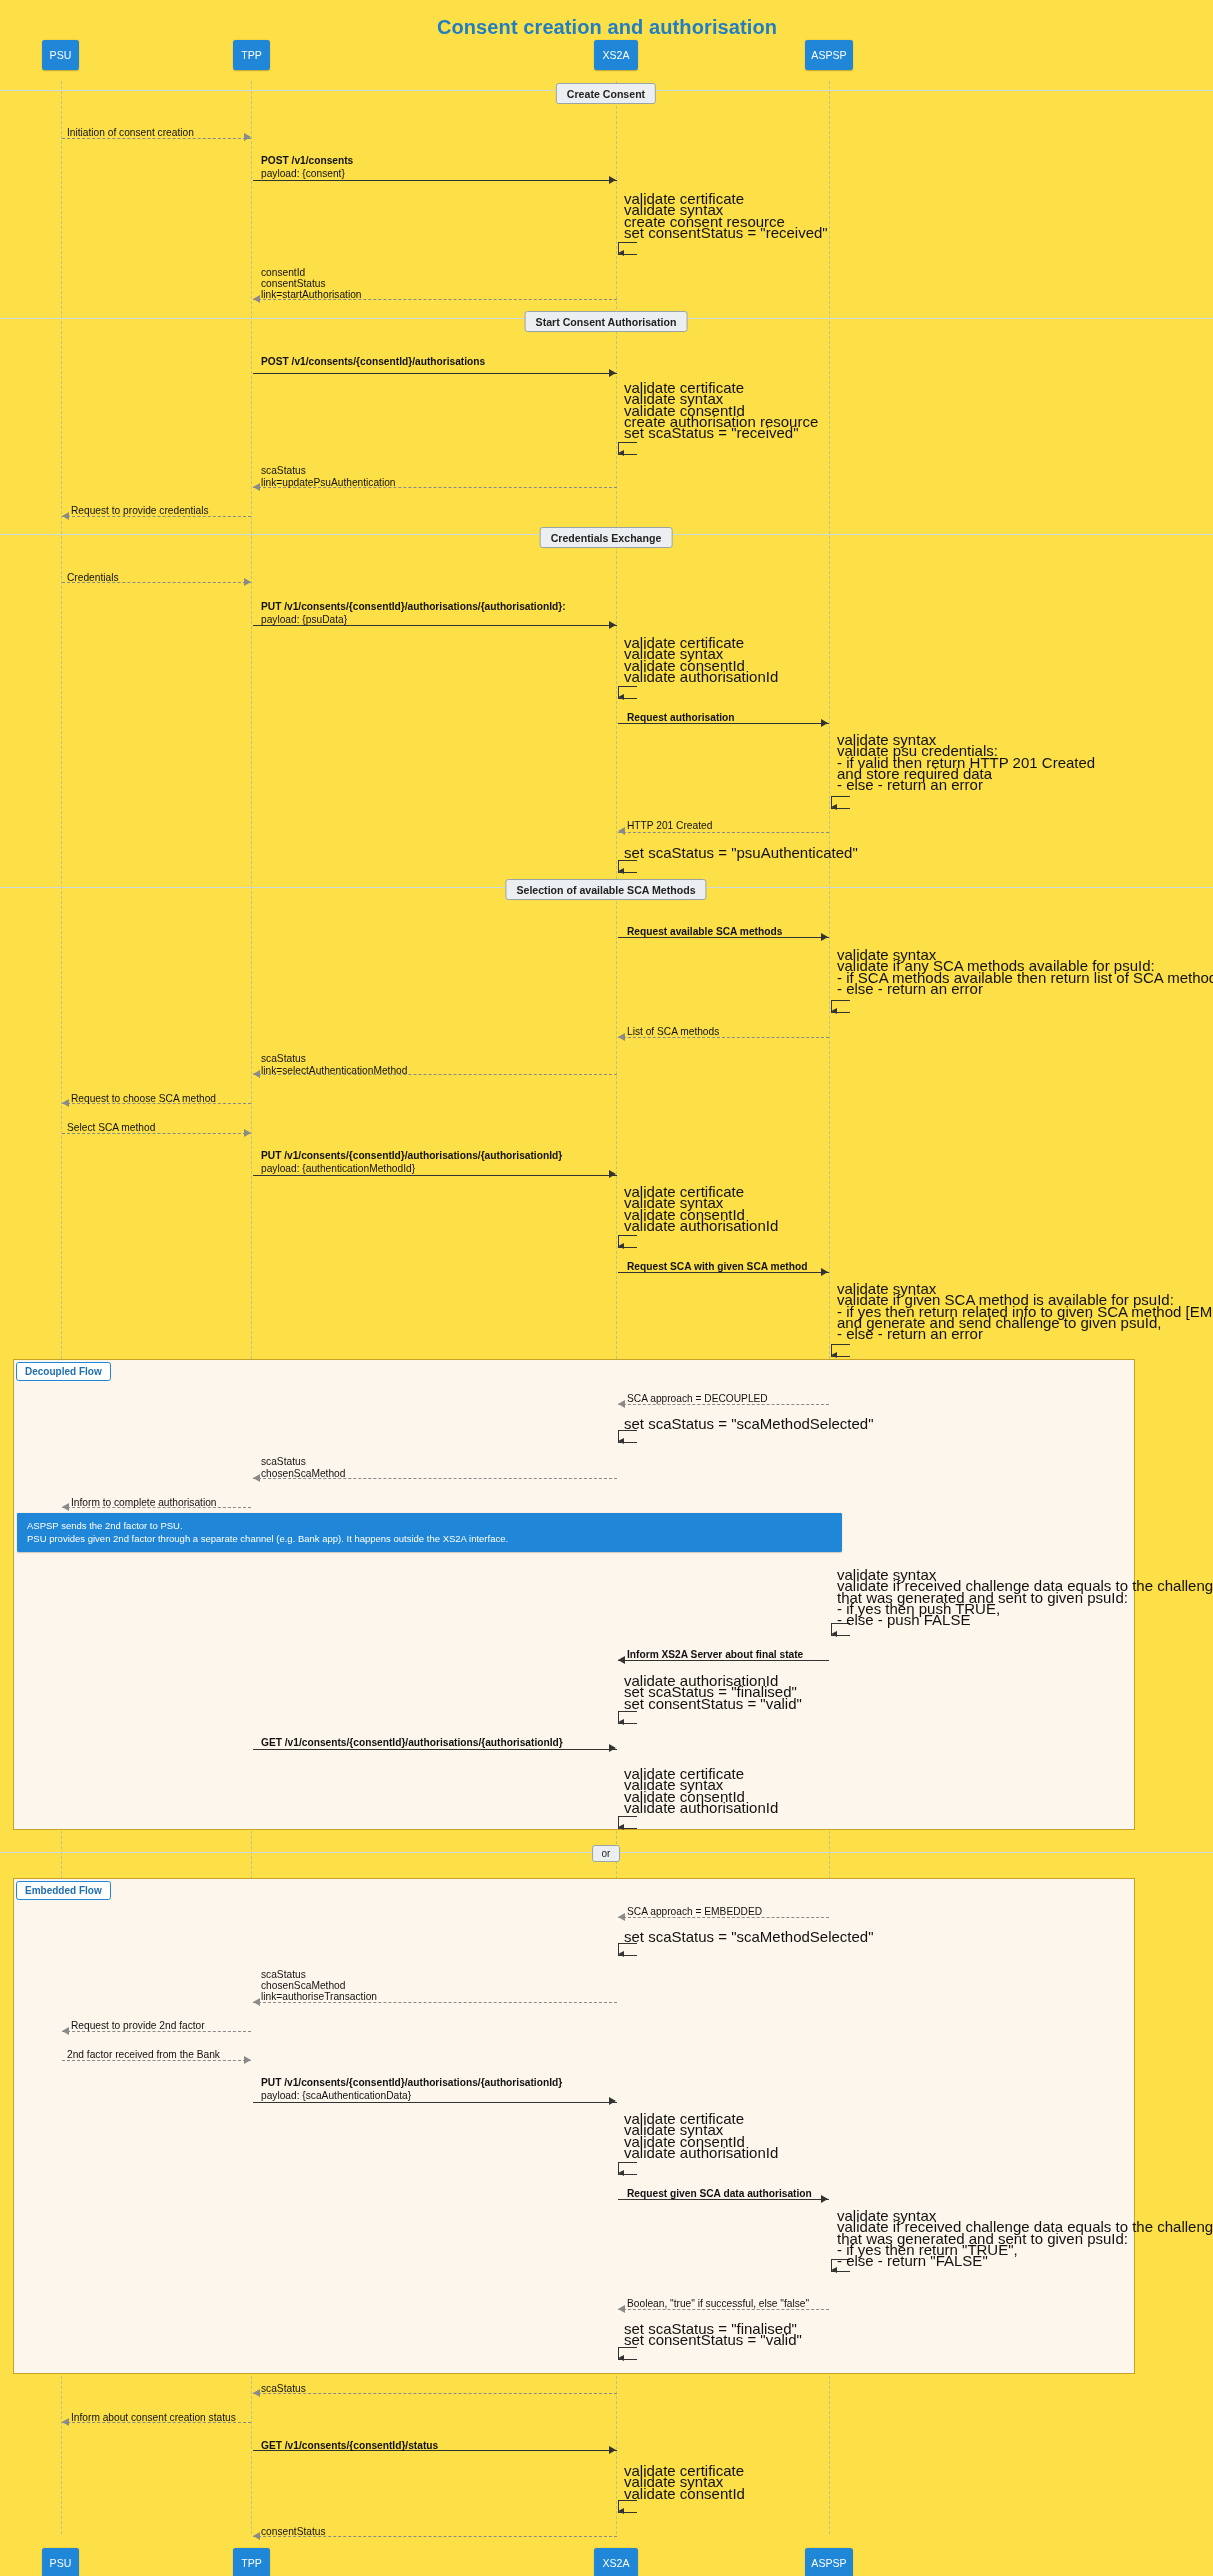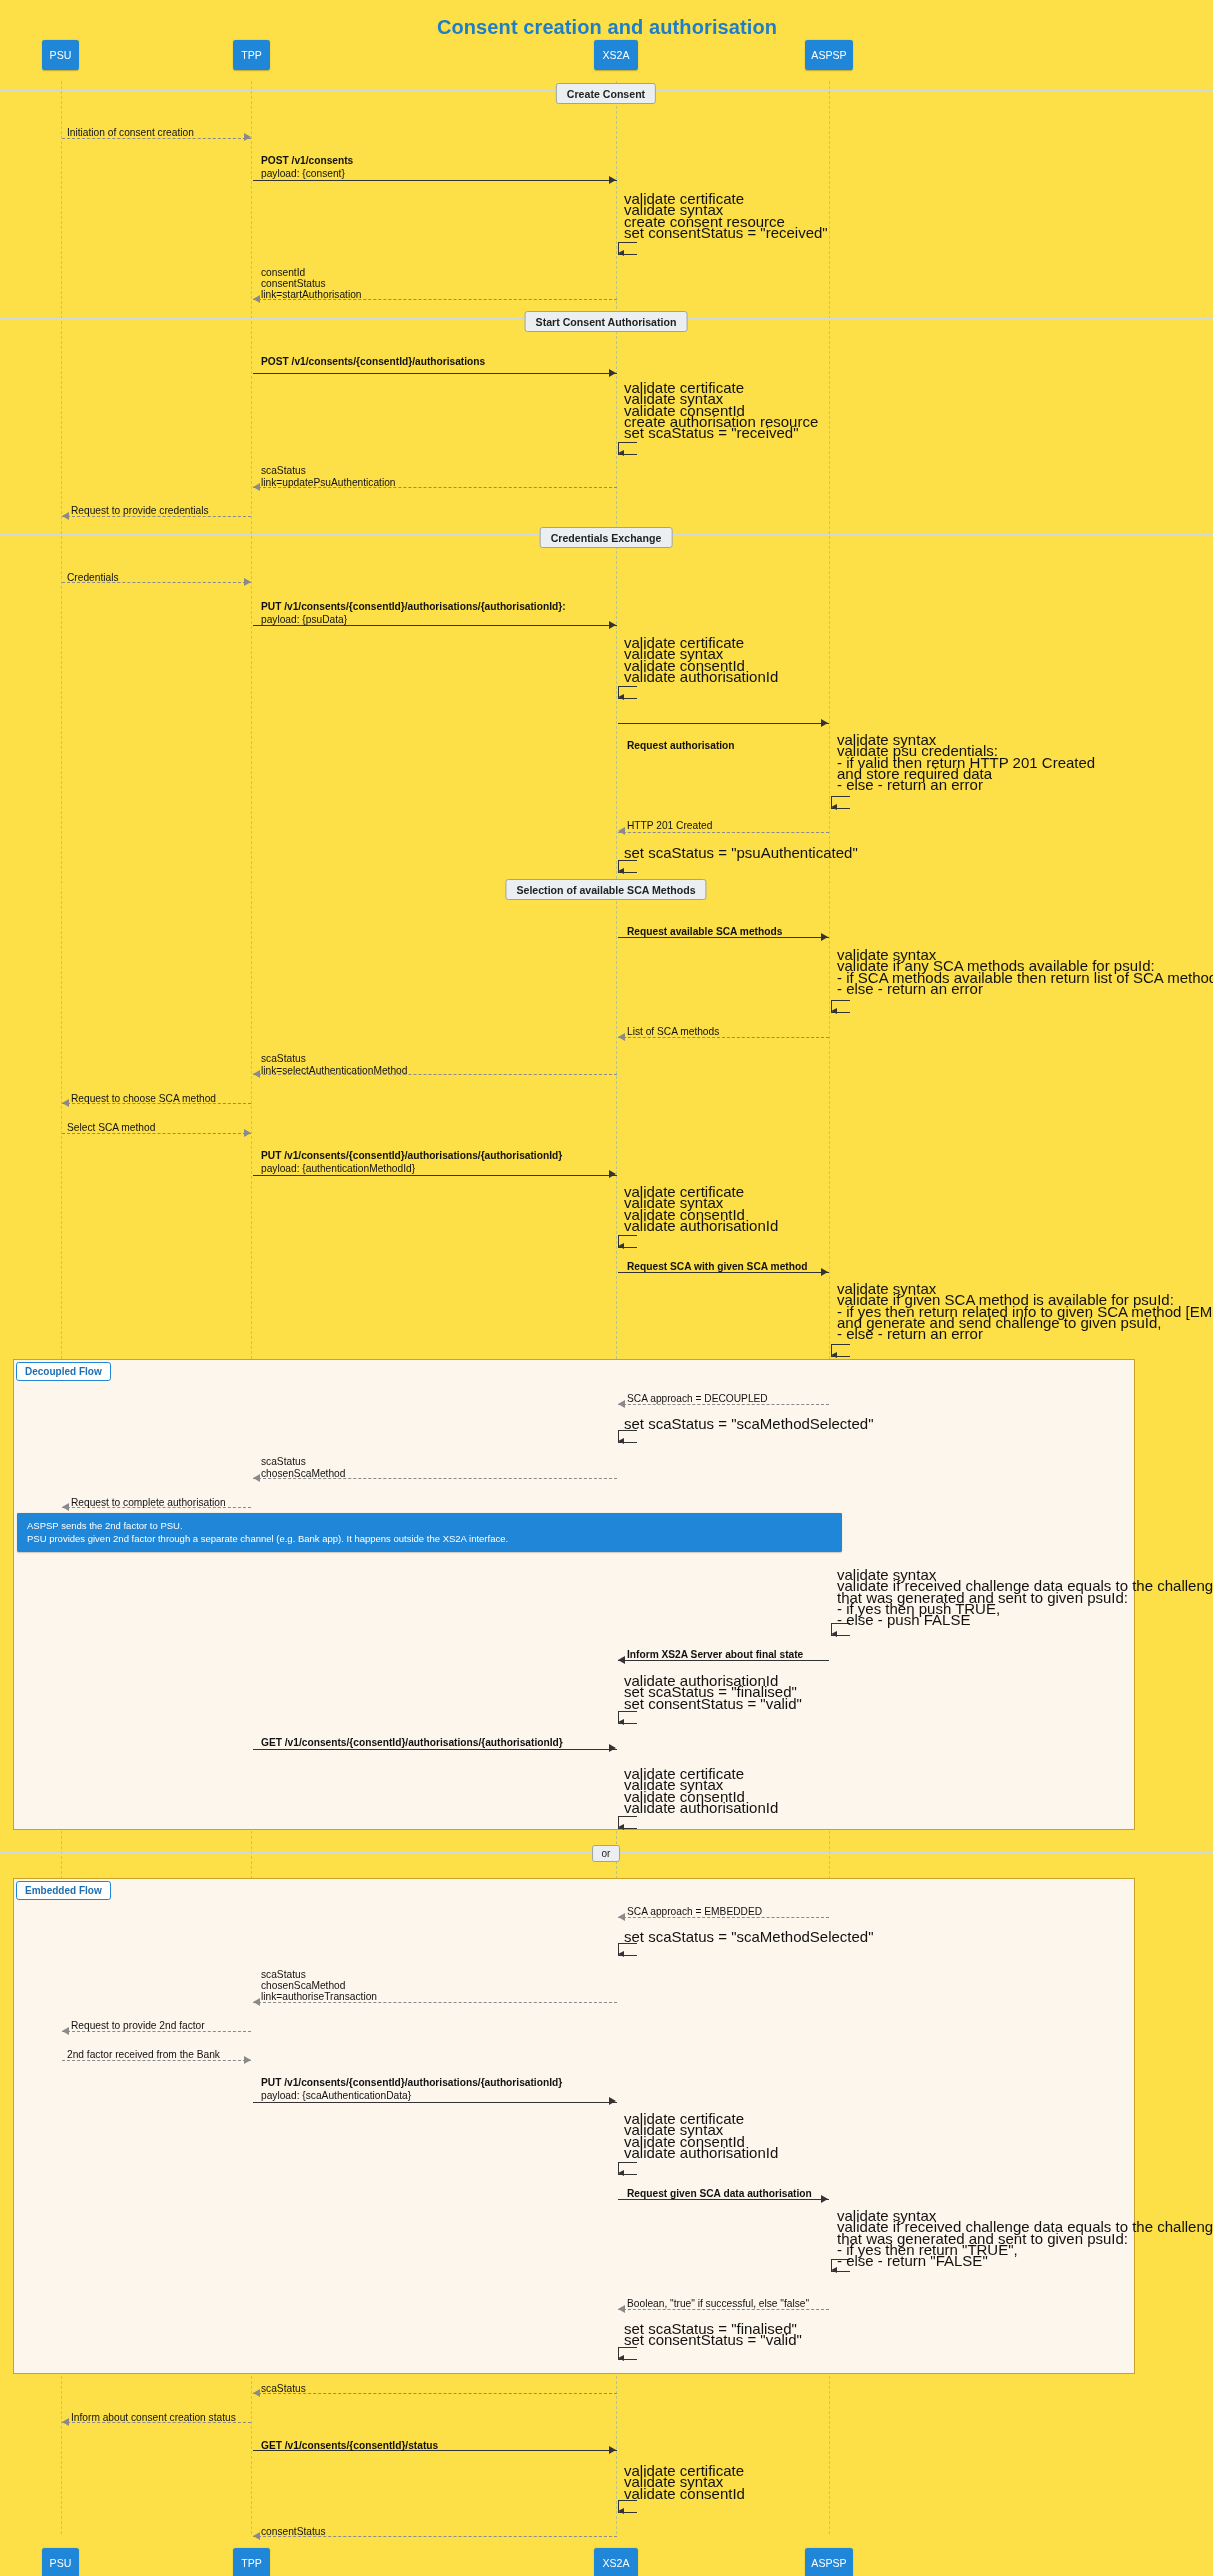"Request authorisation" div.label { margin-top: 28px -> none }
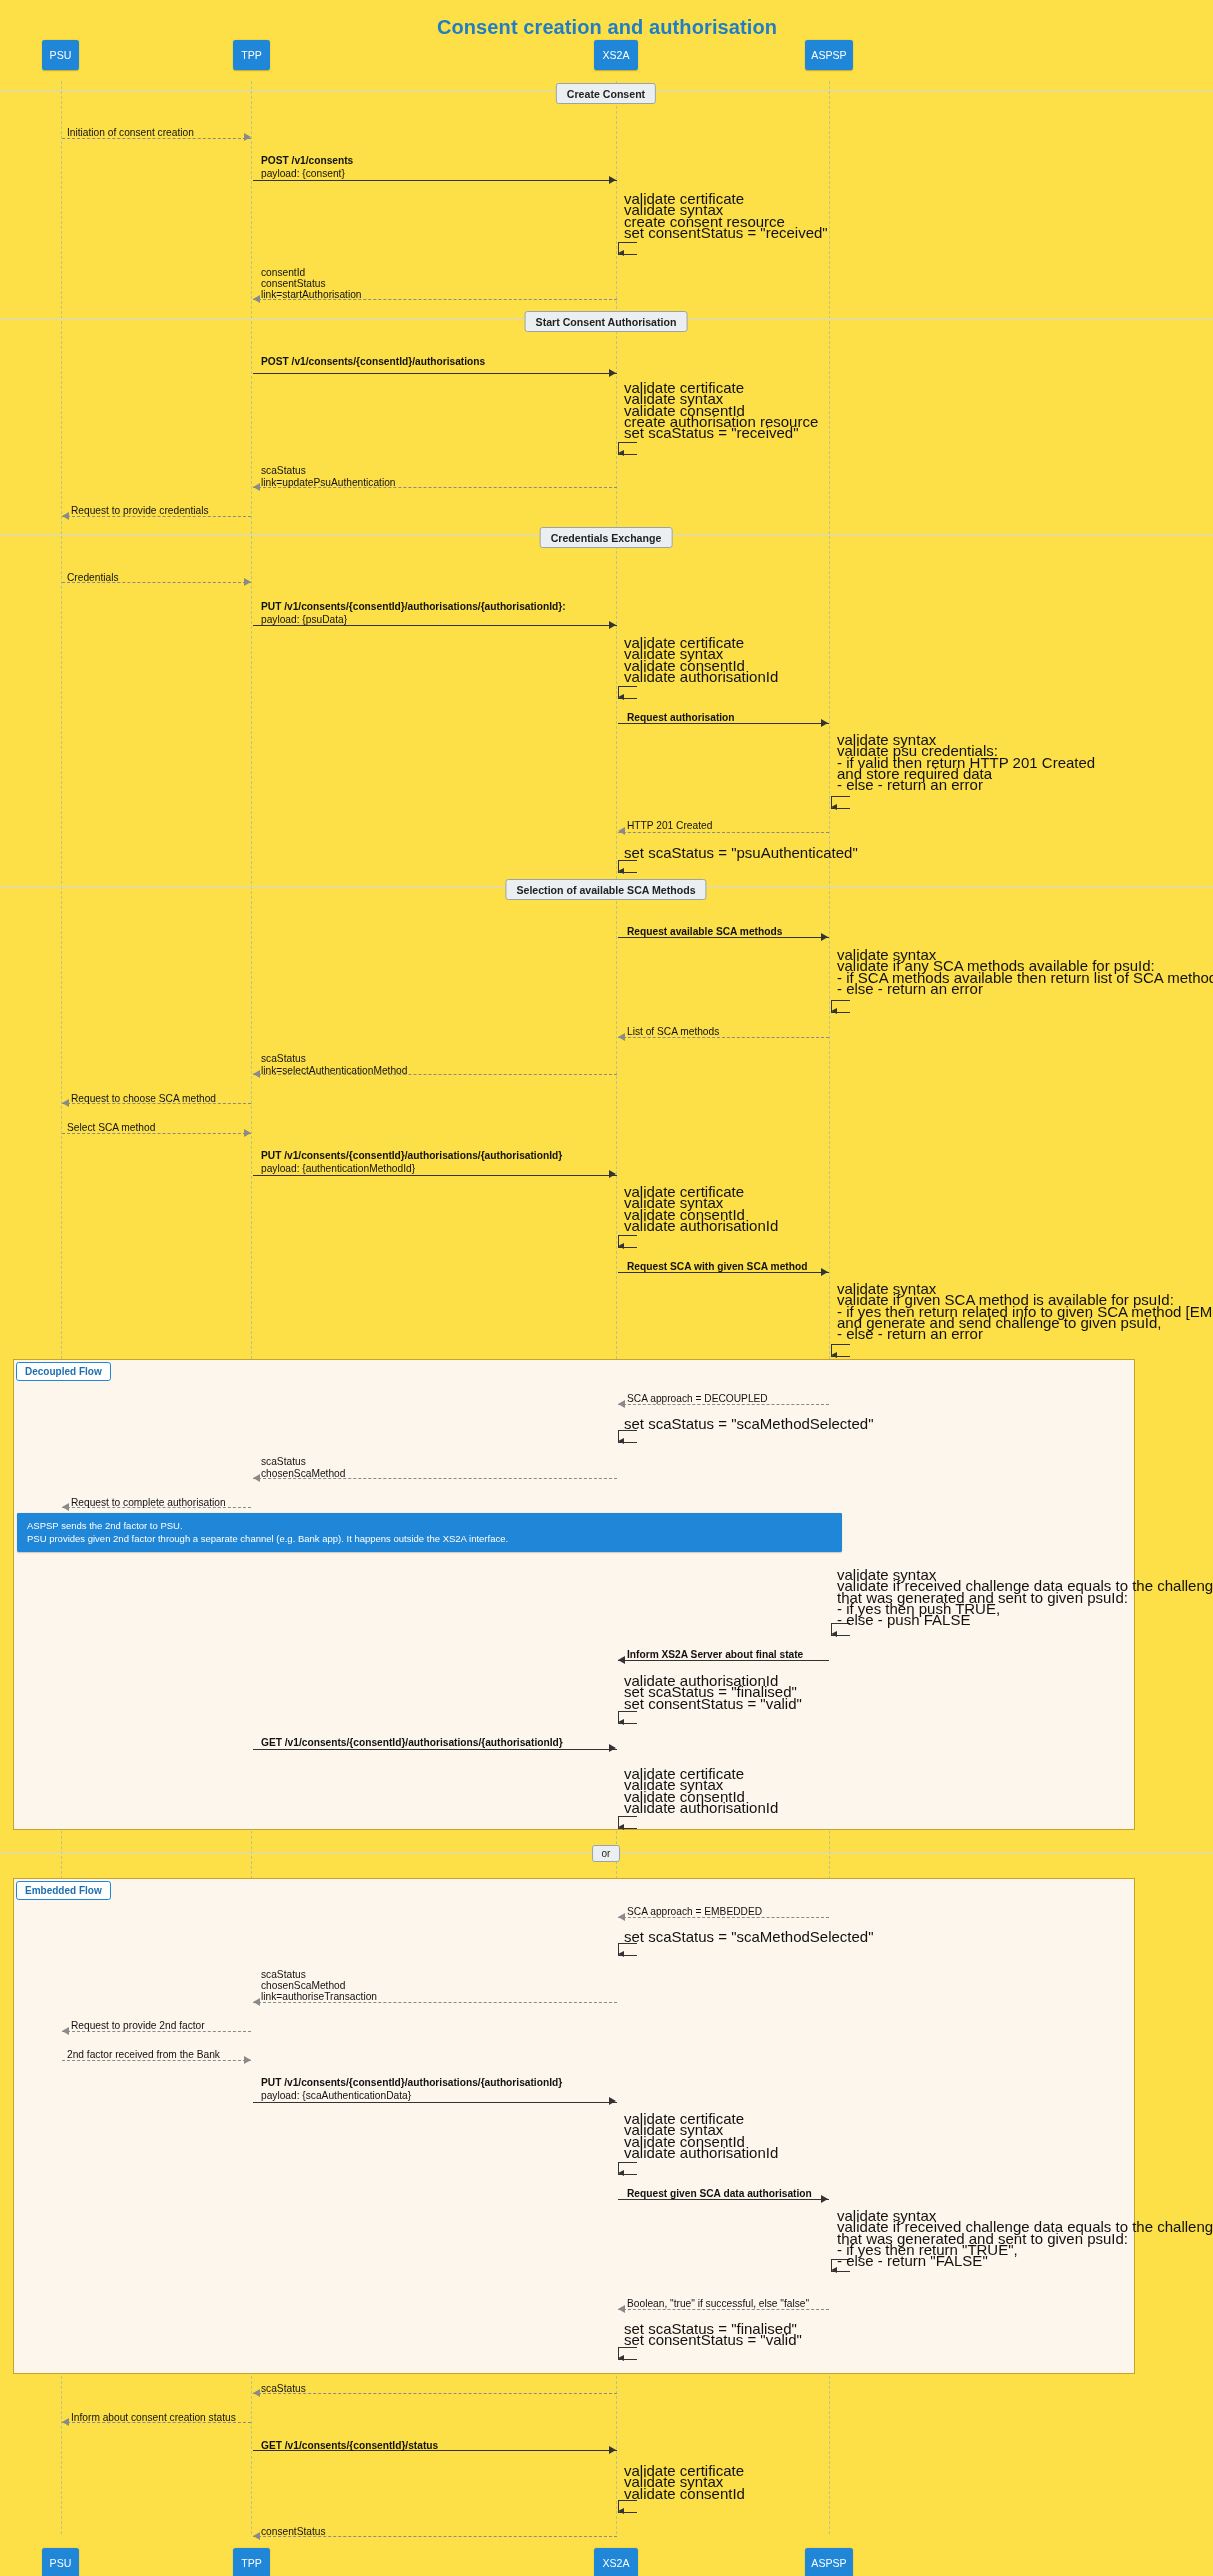"Request to complete authorisation" div.label { text: Request -> Inform }
